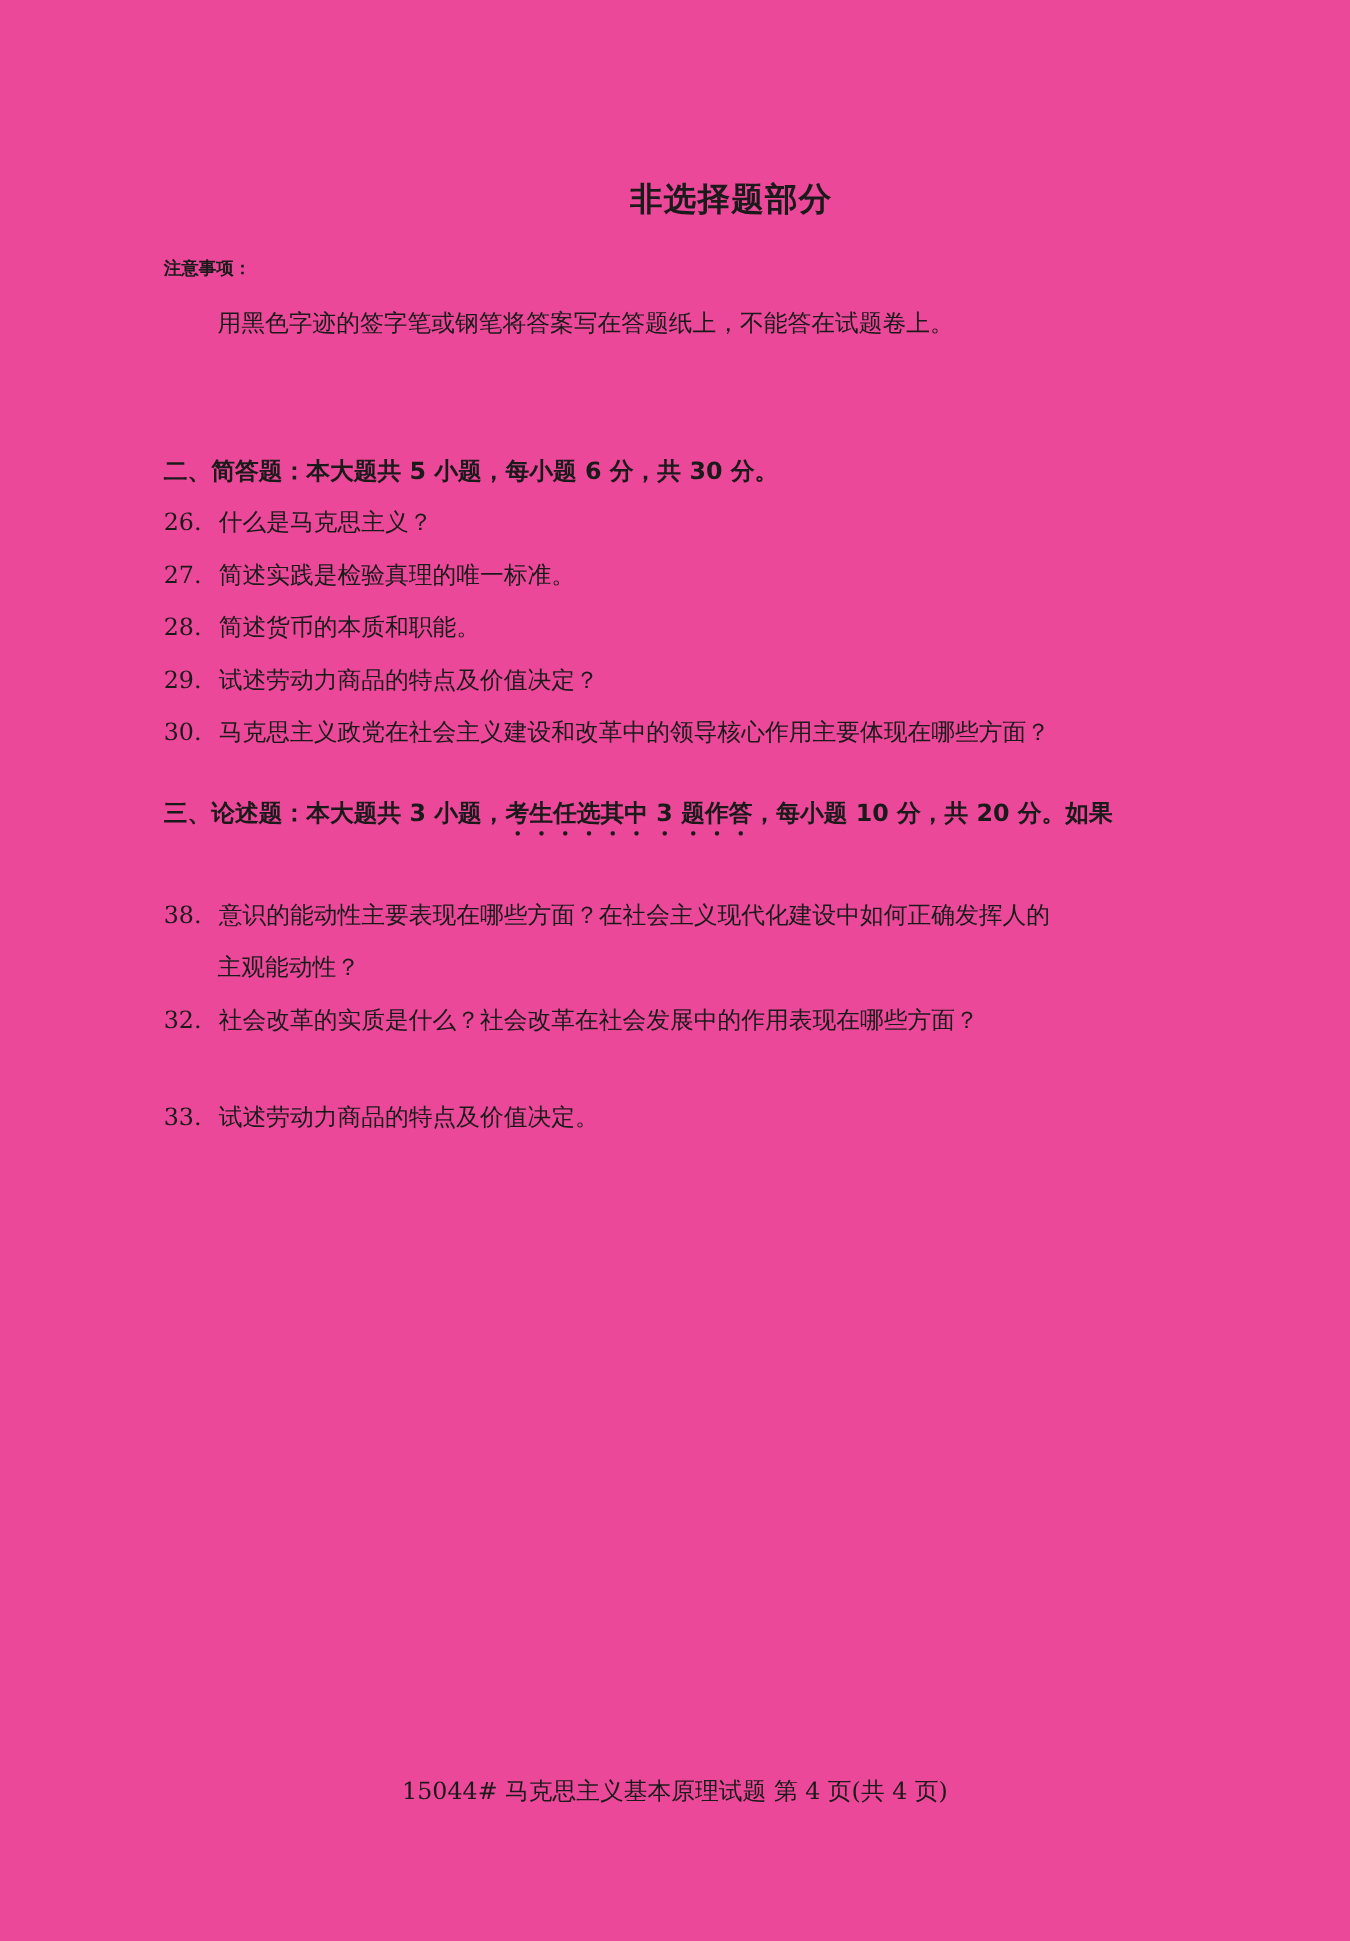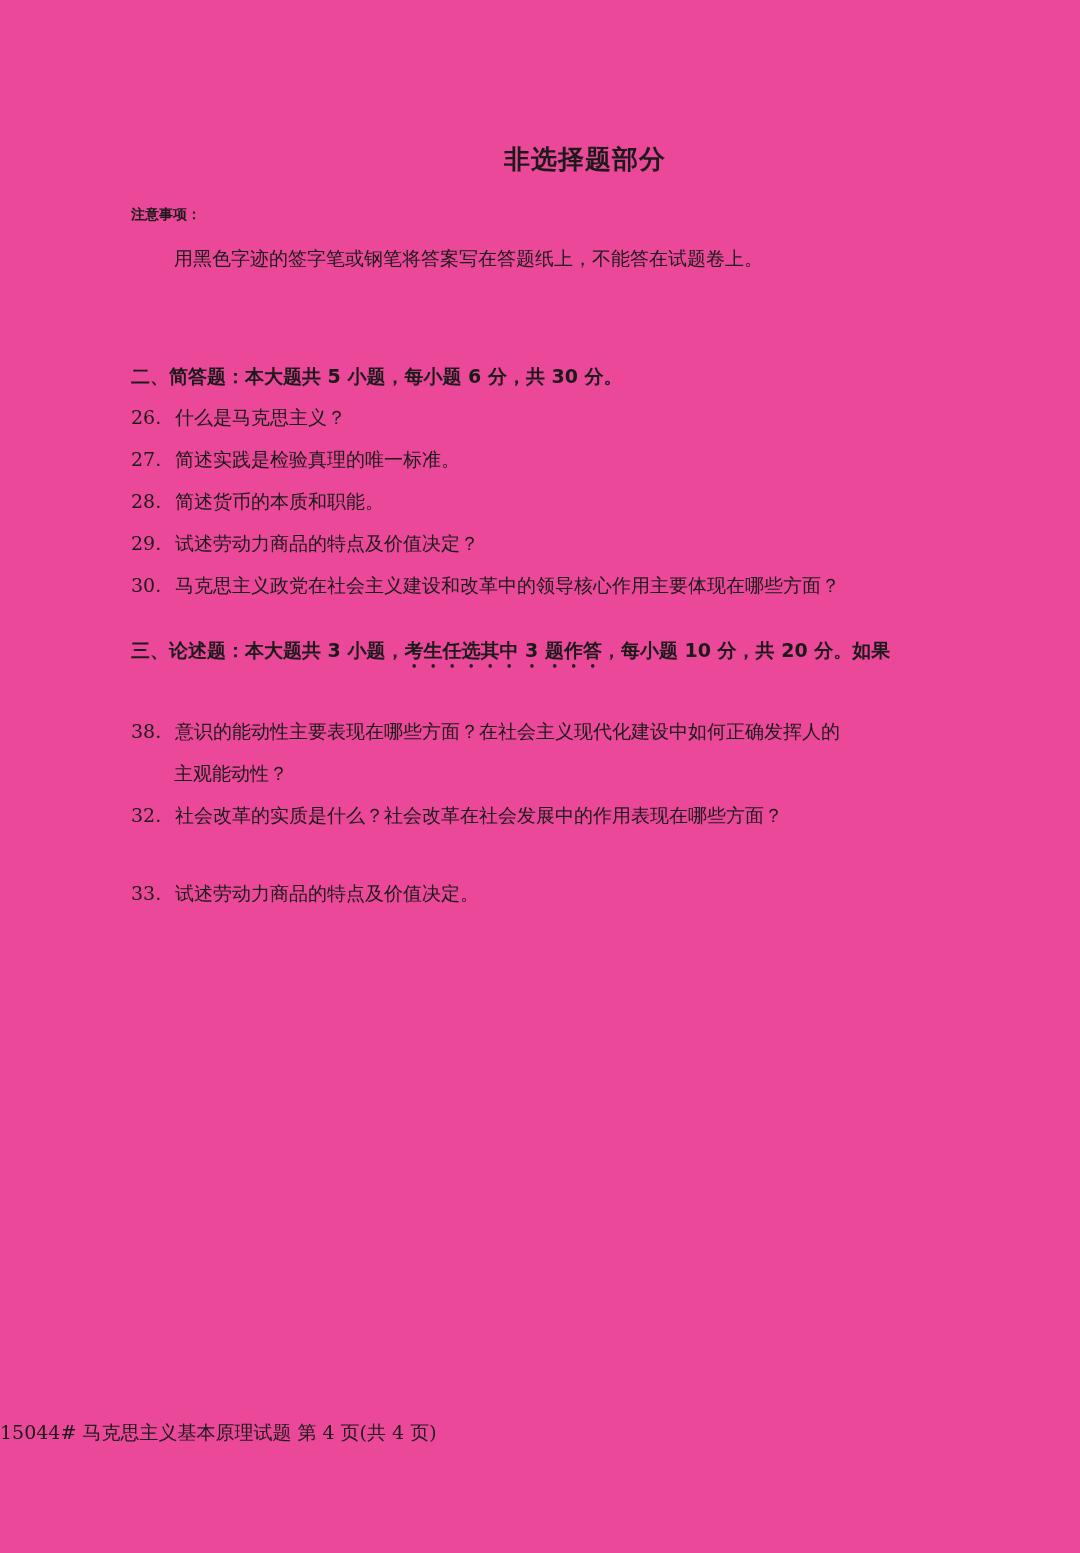"15044# 马克思主义基本原理试题 第 4 页(共" .footer { text-align: none -> center }
